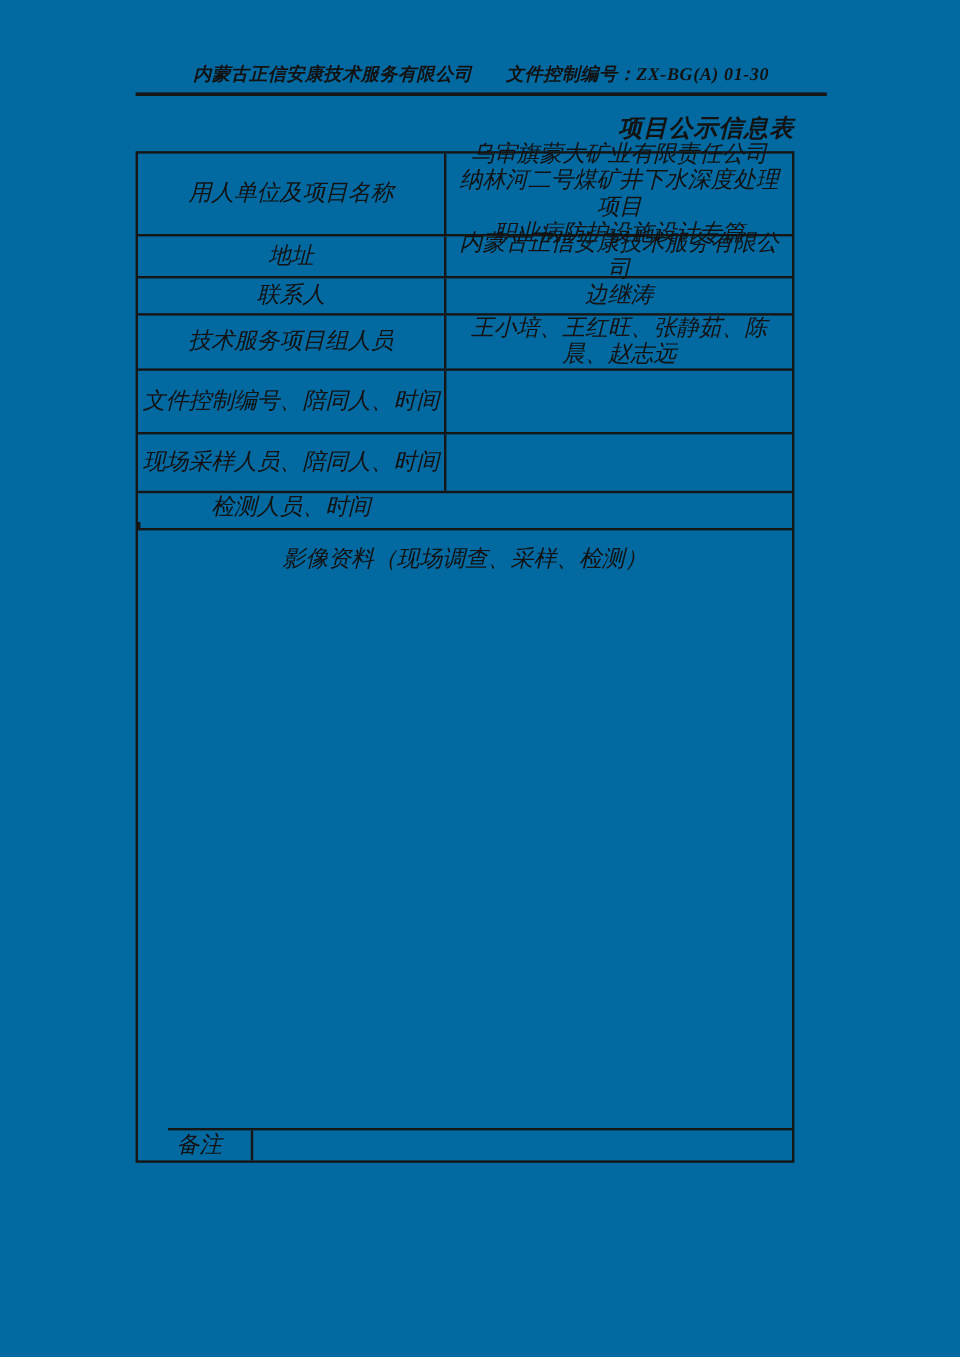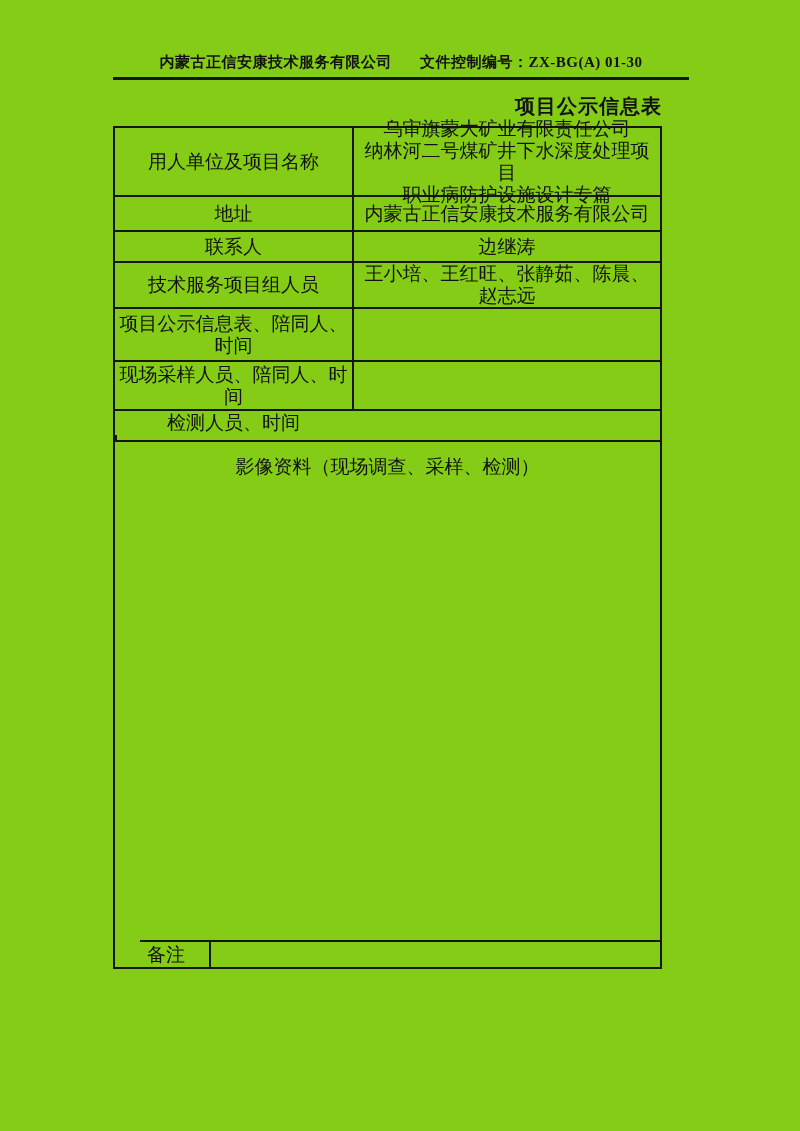"内蒙古正信安康技术服务有限公司 文件控制编号：ZX-BG(A) 01-30" .page { background: #84cc16 -> #0369a1; font-style: none -> italic }
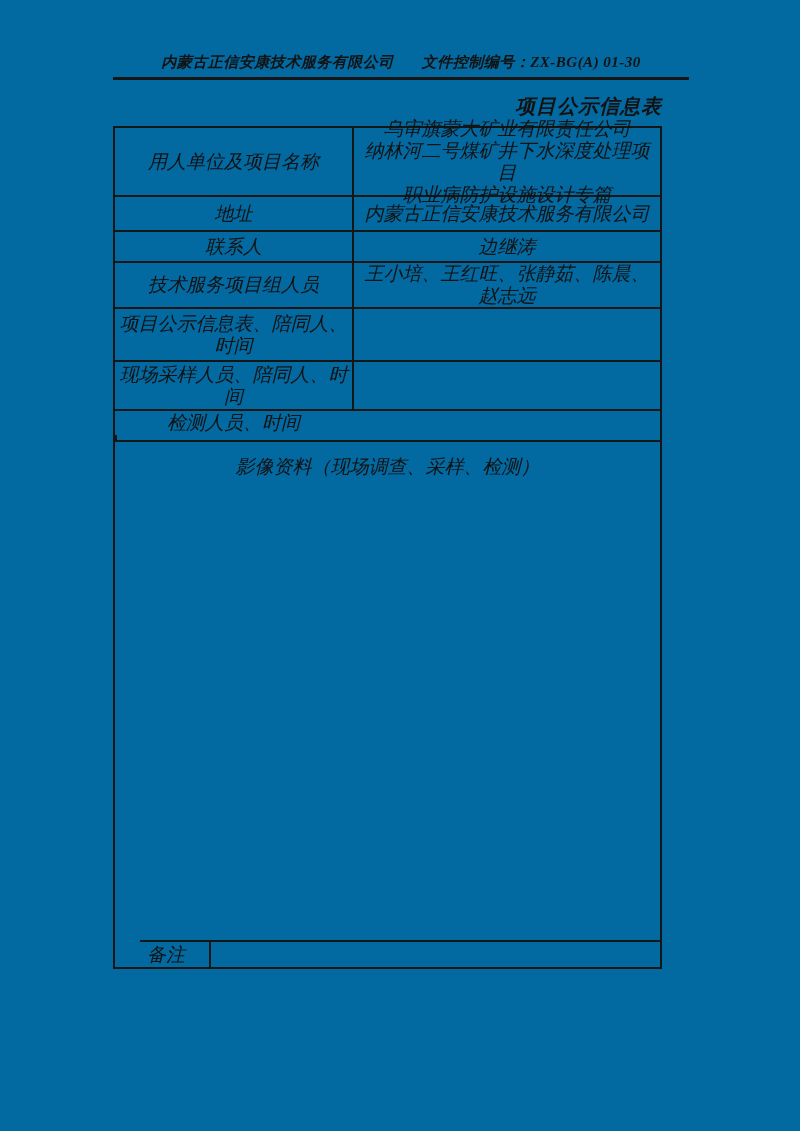"用人单位及项目名称" .tcell-label { text-align: center -> left; width: 237px -> 255px }
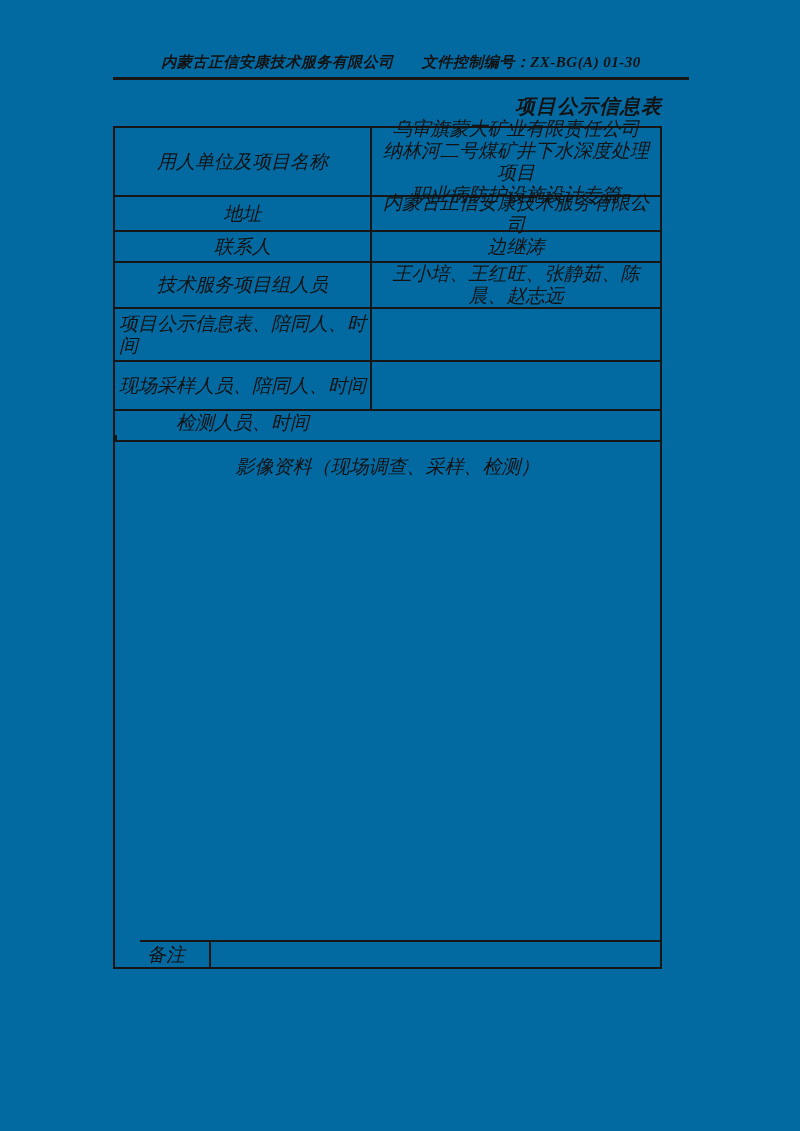"项目公示信息表、陪同人、时间" div.tcell-label { text: 项目公示信息表 -> 文件控制编号 }
